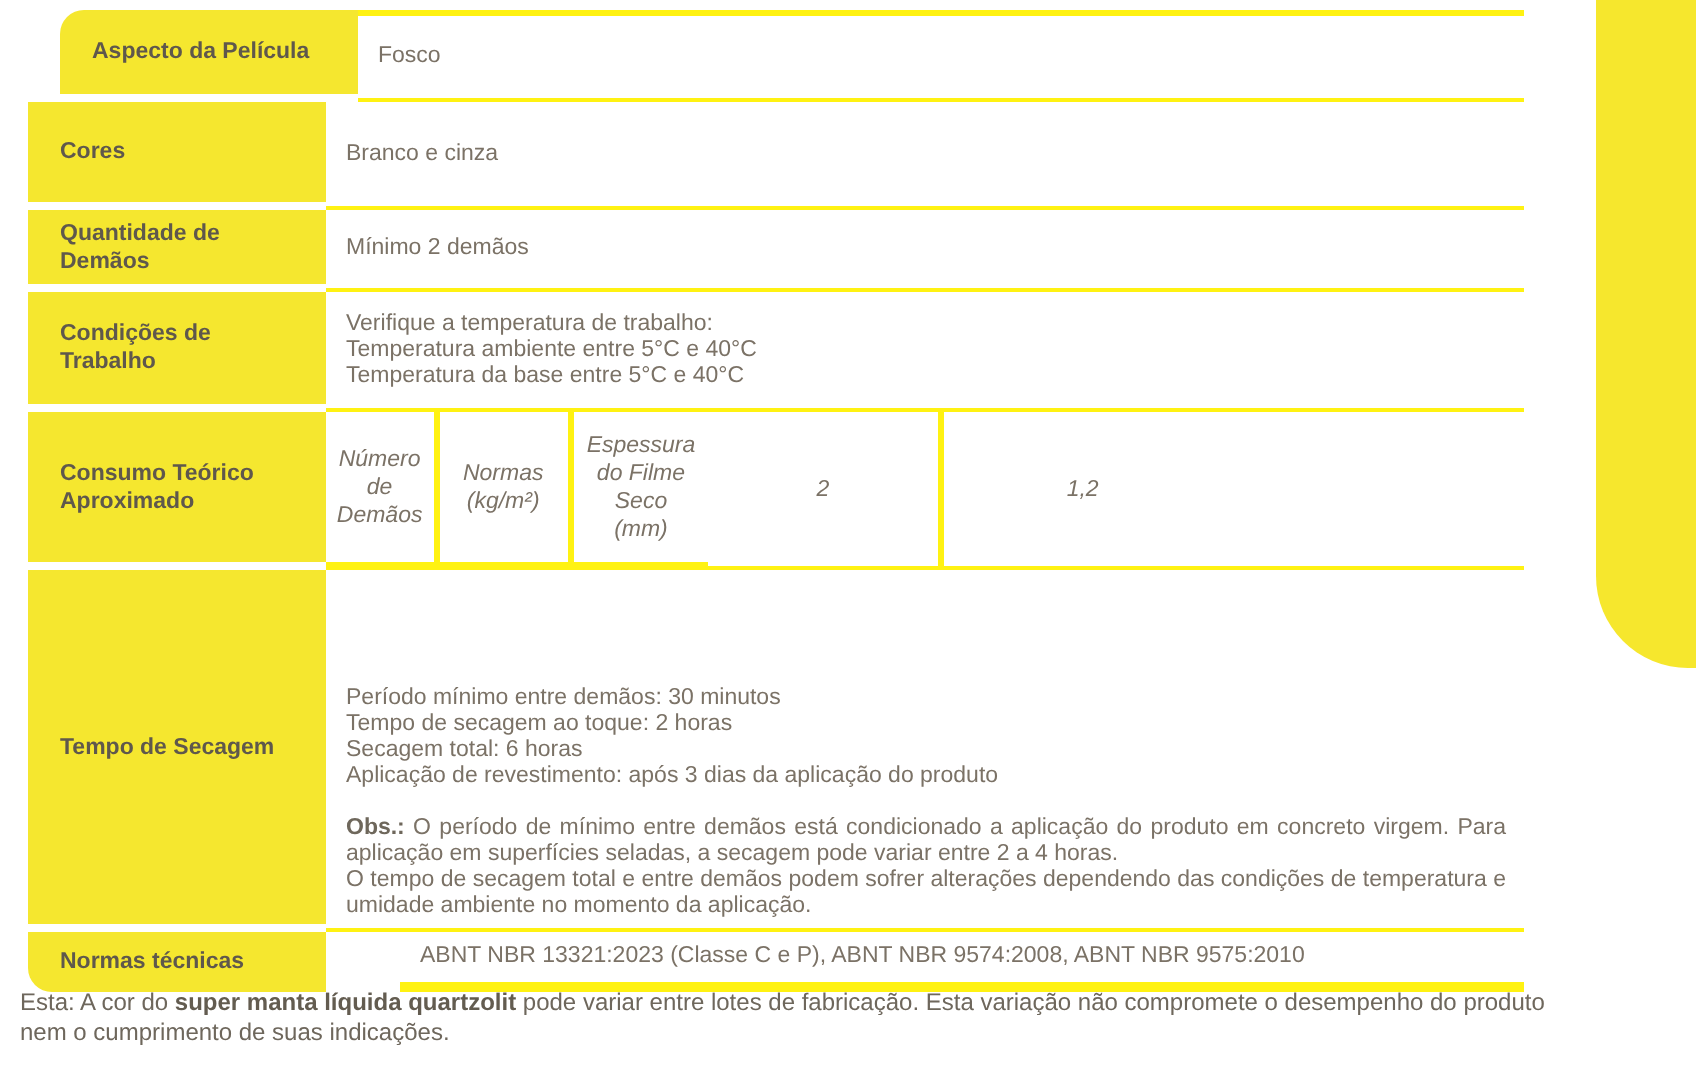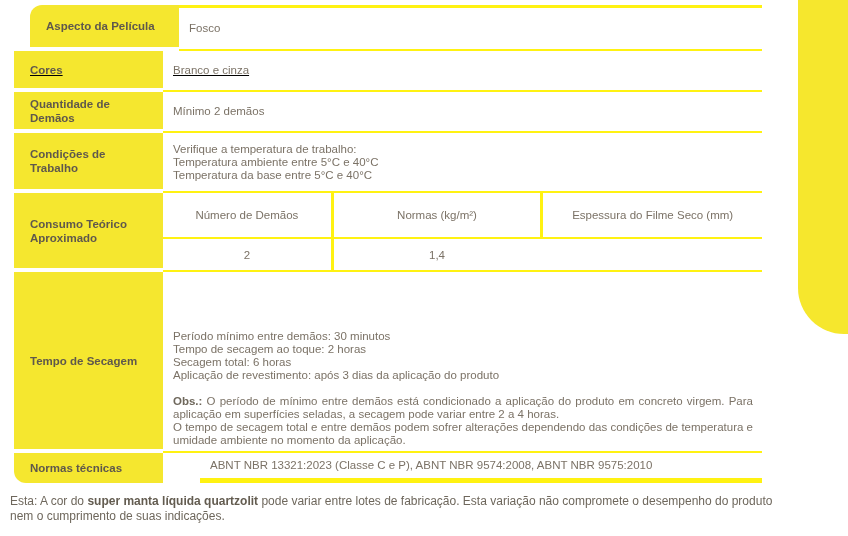"Cores" .r2 { height: 41px -> 54px; text-decoration: underline -> none }
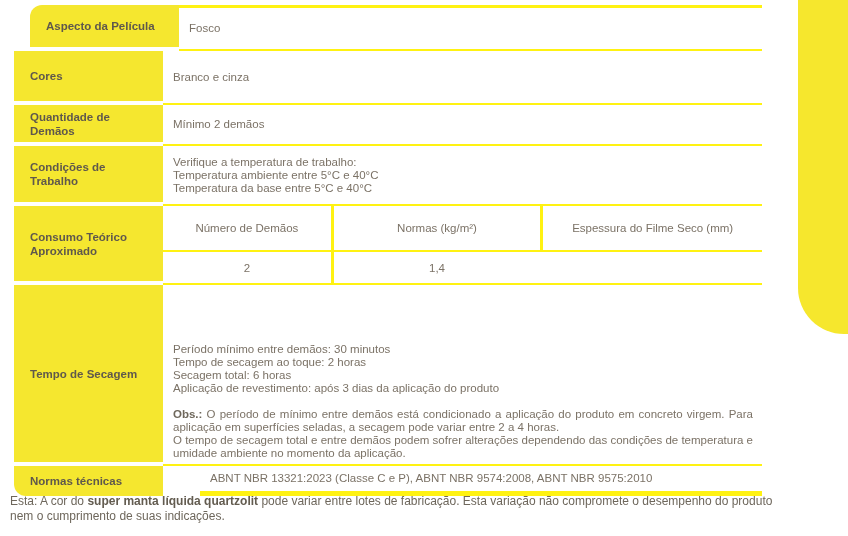"Número de Demãos" .nested-table { flex-direction: column -> row; font-style: none -> italic }
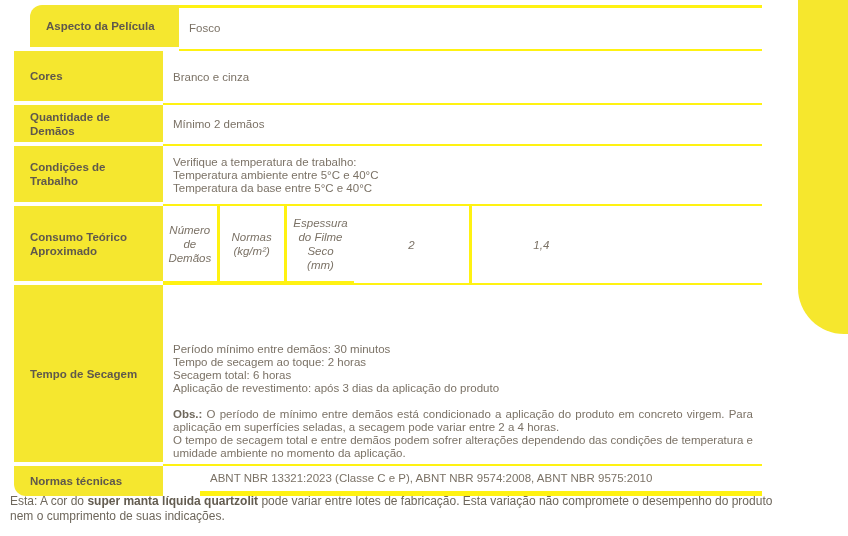"1,4" div.ncell { text: 1,4 -> 1,2 }
